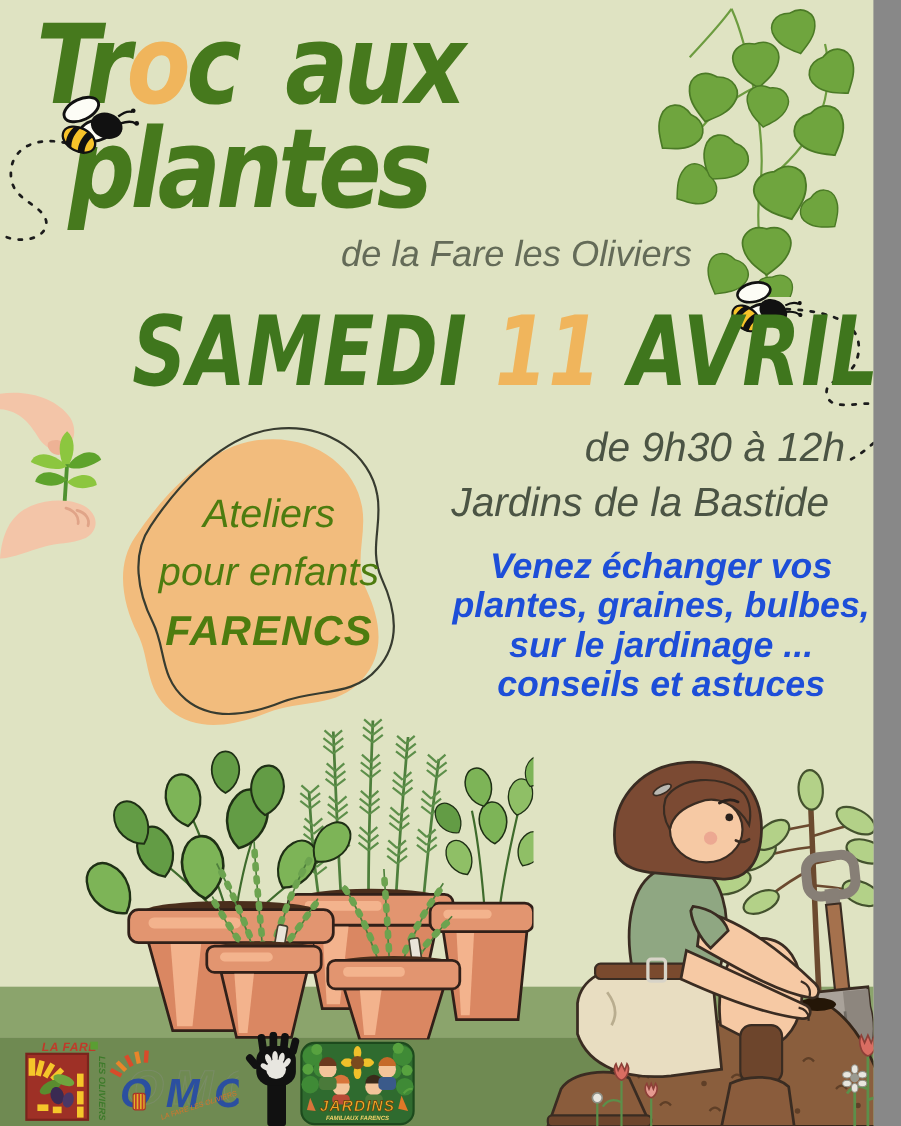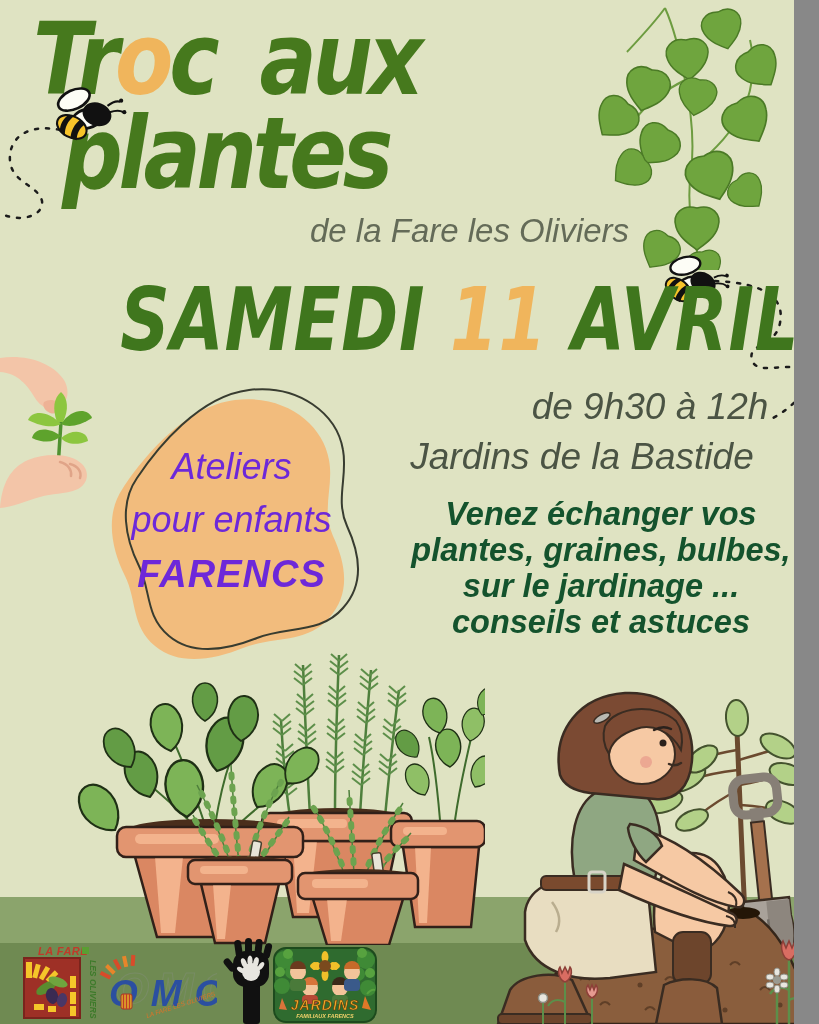"Ateliers" .blob-text { color: #6d28d9 -> #4d7c0f; left: 4px -> 17px }
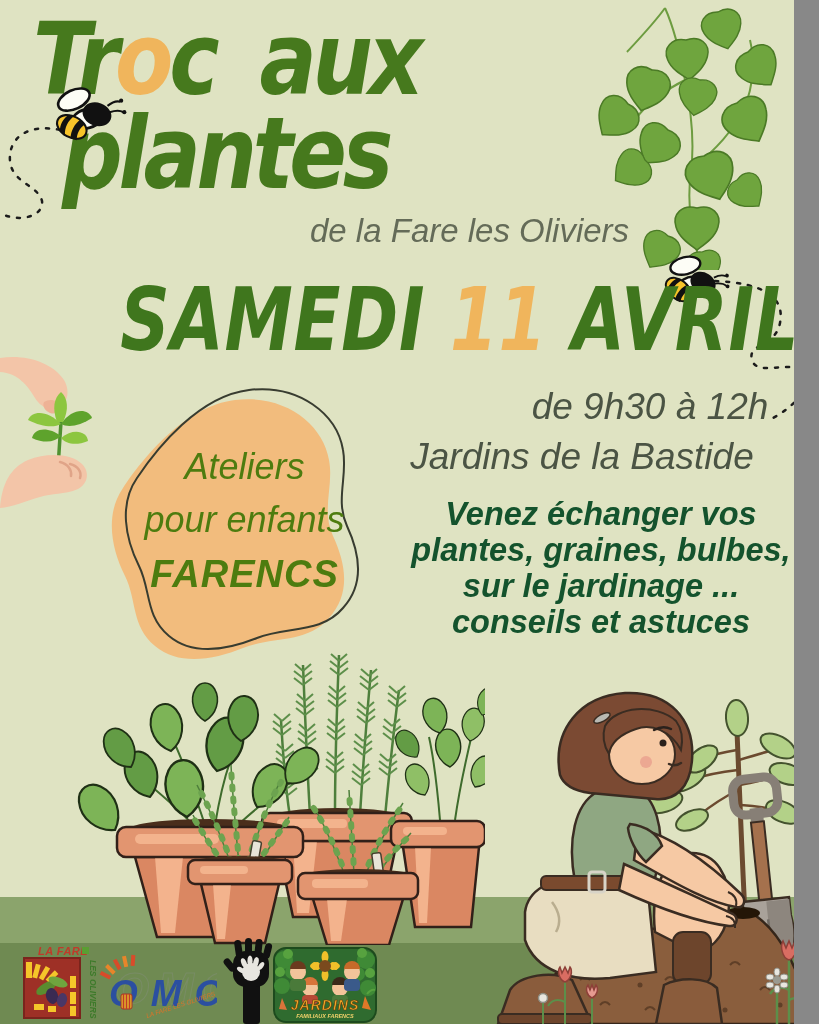"Venez échanger vos" .desc { color: #14532d -> #1d4ed8 }
